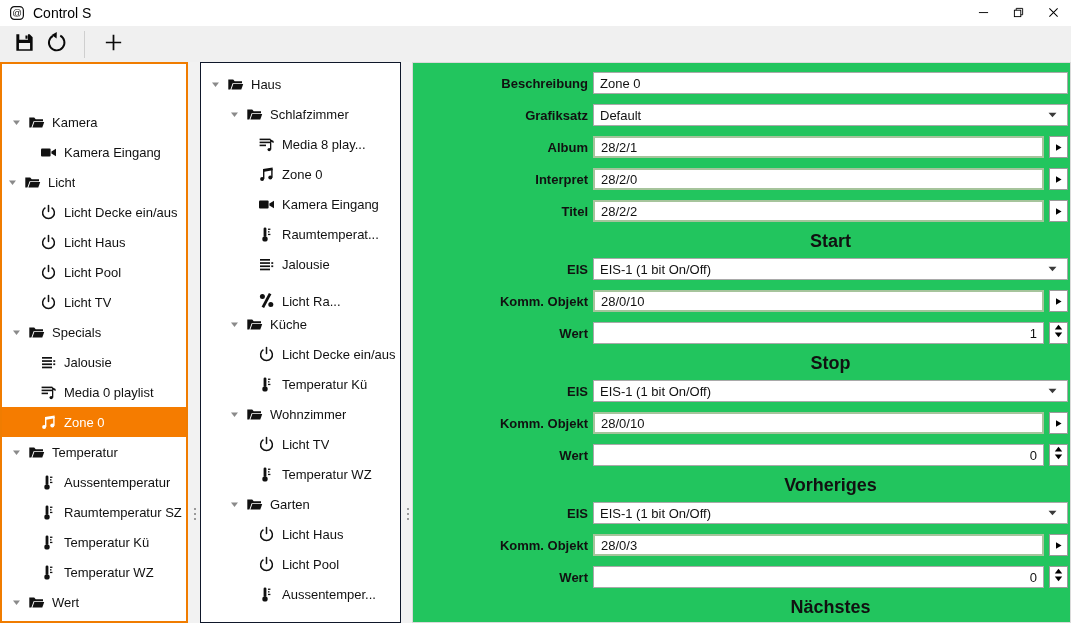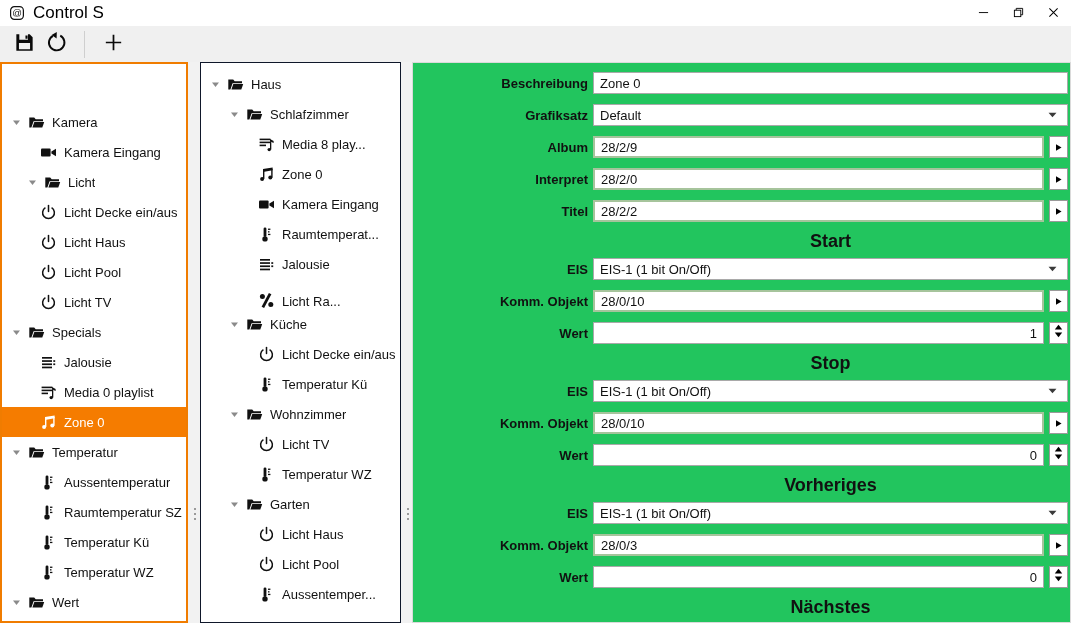"Control S" .title-text { font-size: 17px -> 14px }
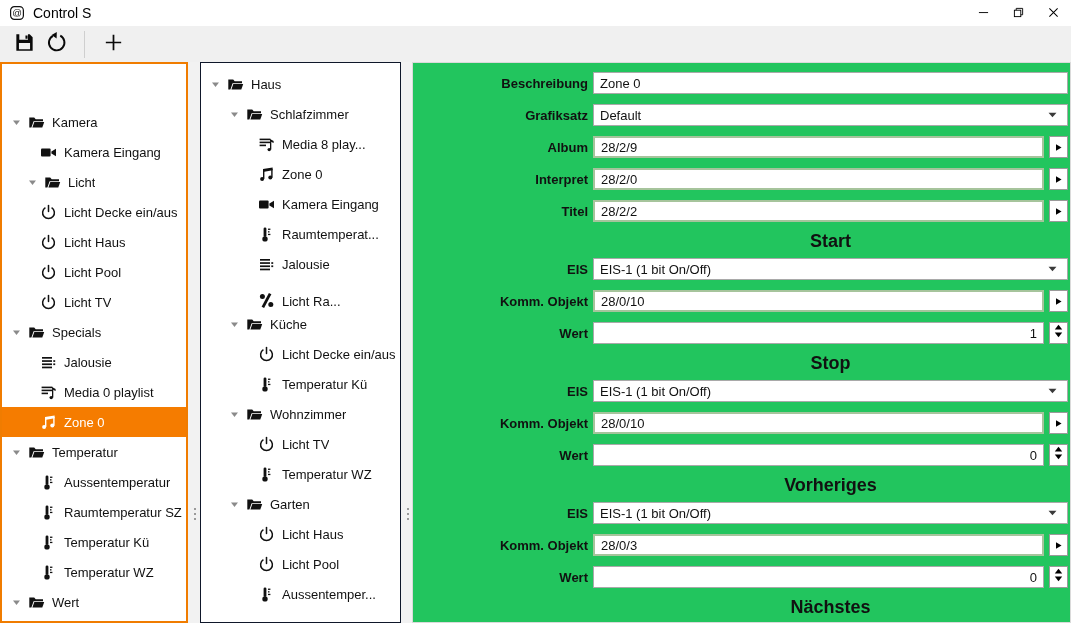"28/2/9" span.val { text: 28/2/9 -> 28/2/1 }
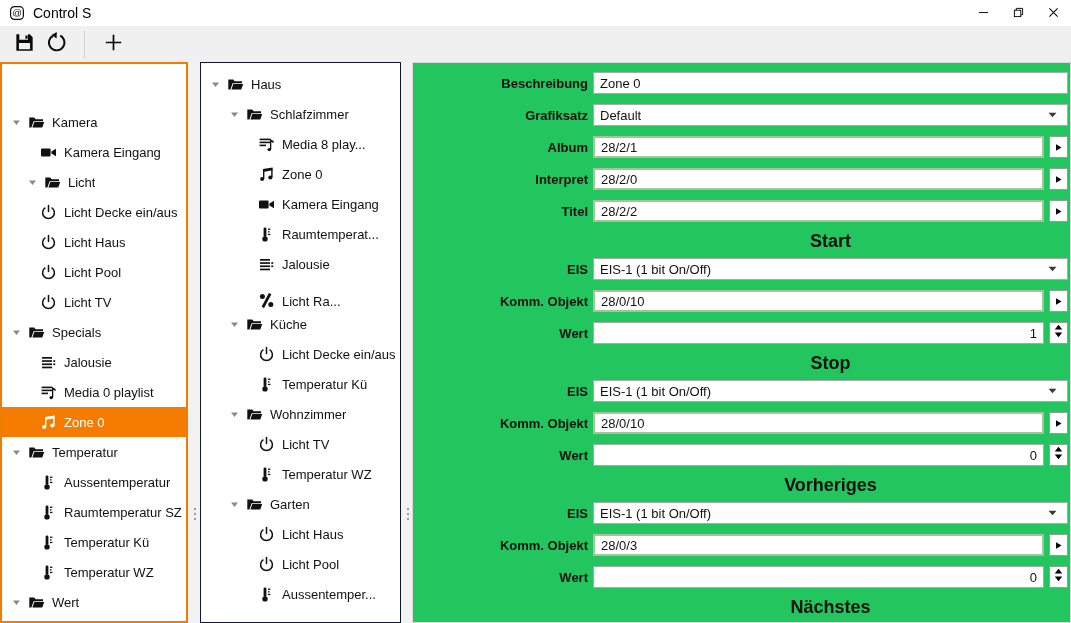"Licht" div.tree-row { padding-left: 24px -> 4px }
